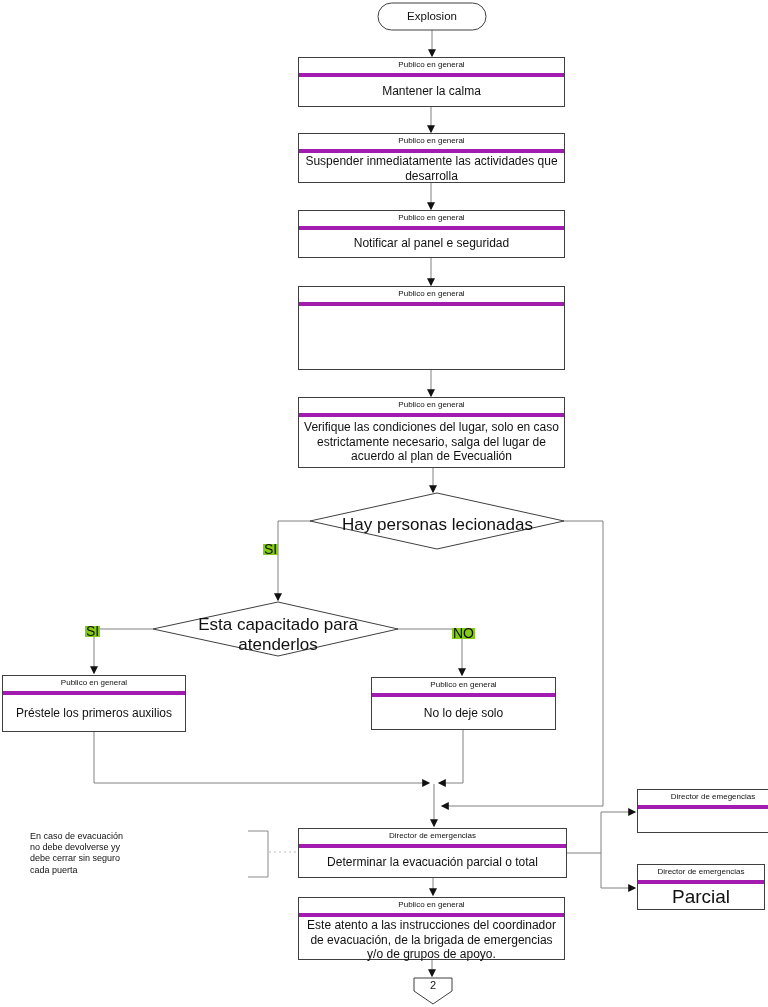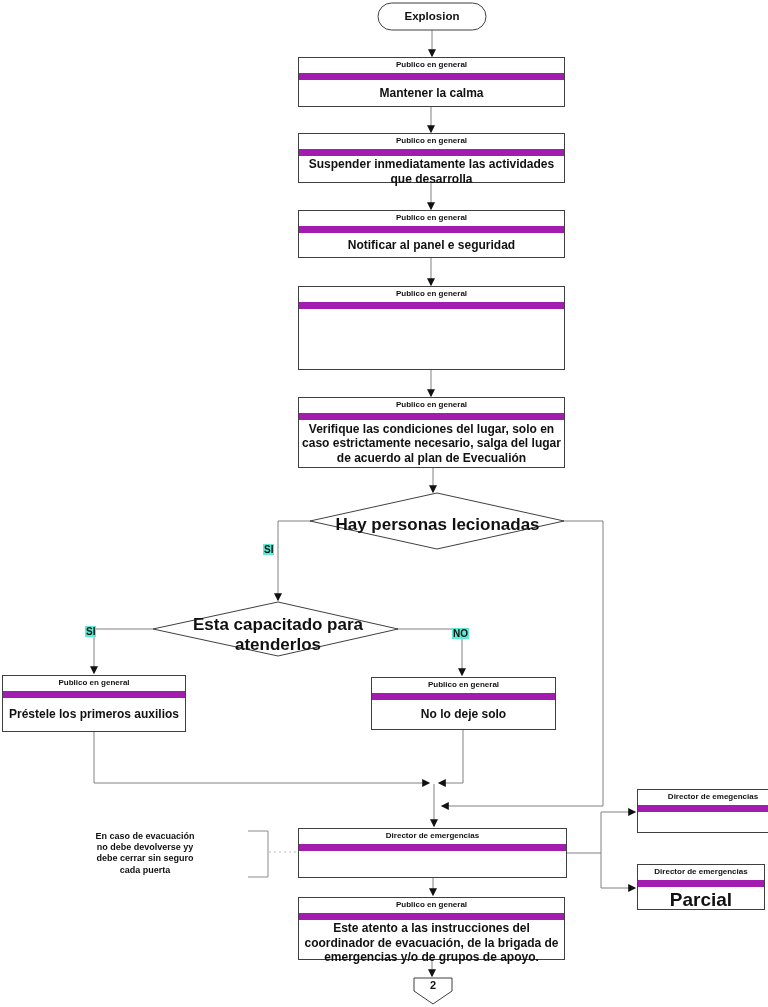"Explosion" .canvas { font-weight: bold -> none }
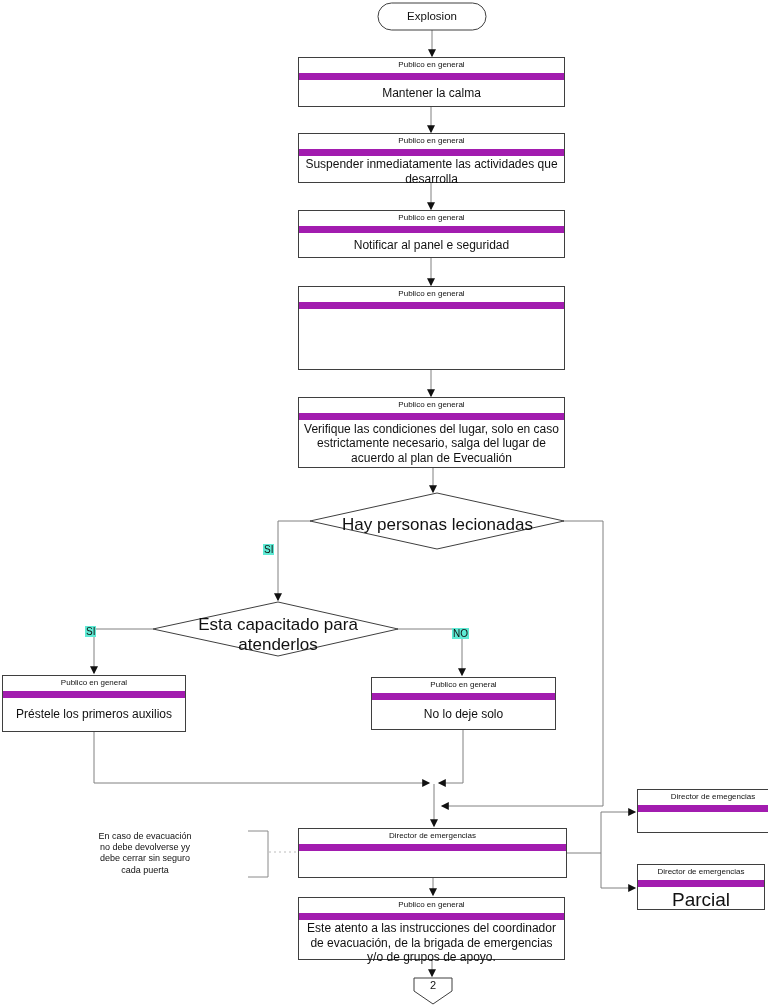"Publico en general" .phead { border-bottom: 7px solid #a21caf -> 4px solid #a21caf }
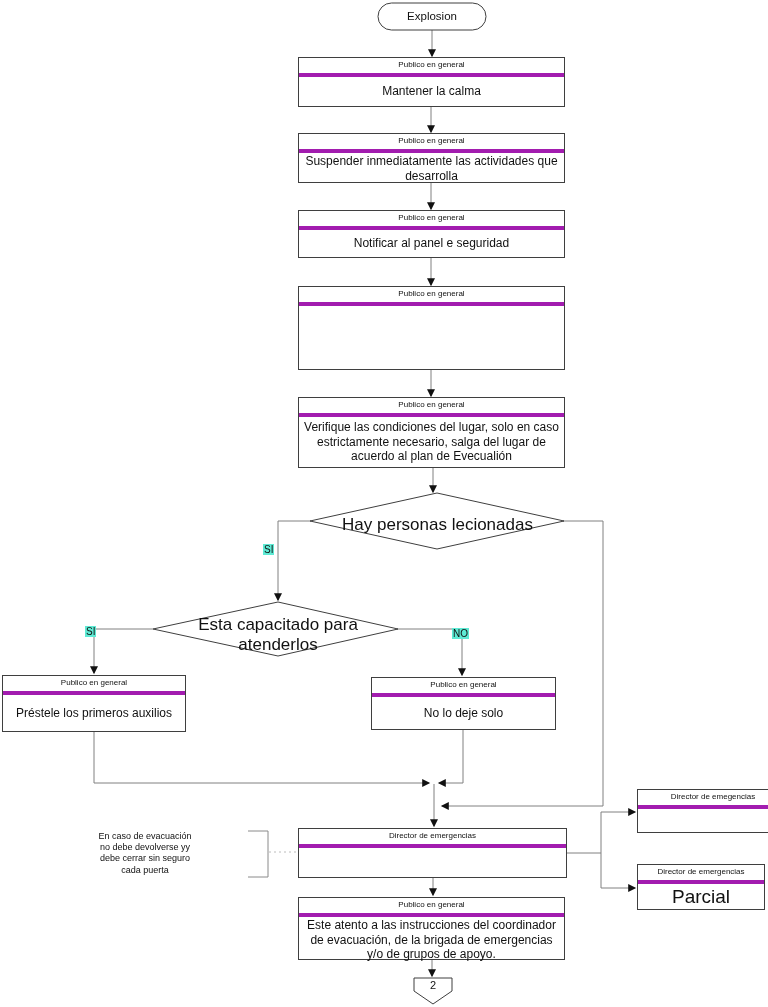"SI" .branch-label { background: #5eead4 -> #84cc16; font-size: 10px -> 14px }
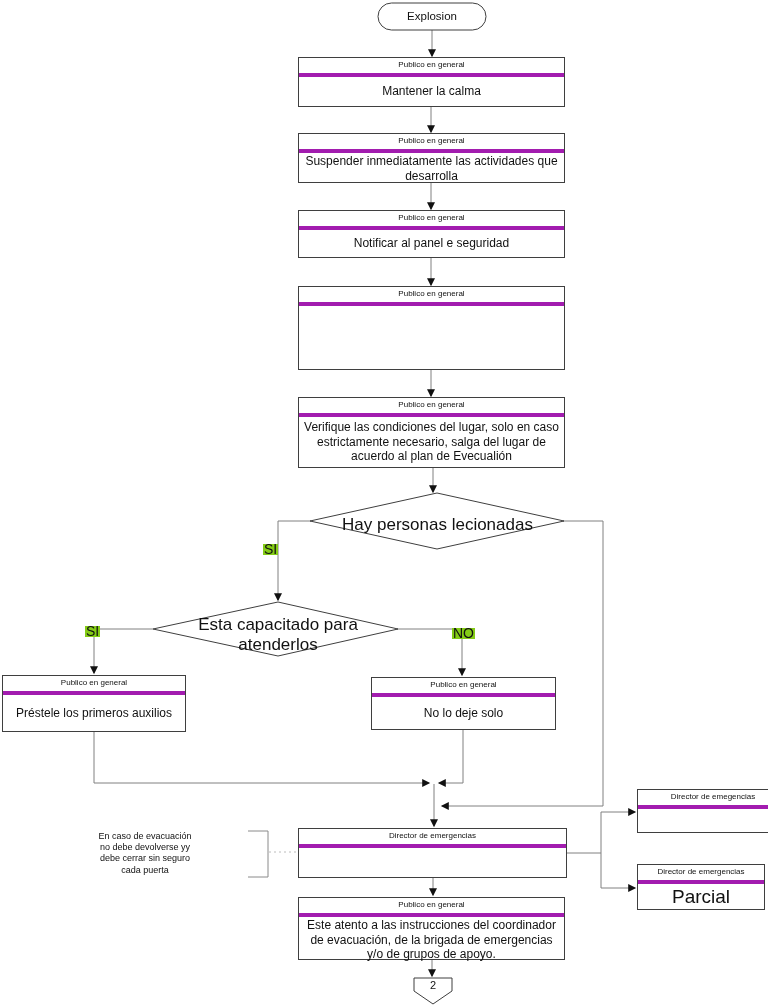"En caso de evacuación" .note { text-align: center -> left }
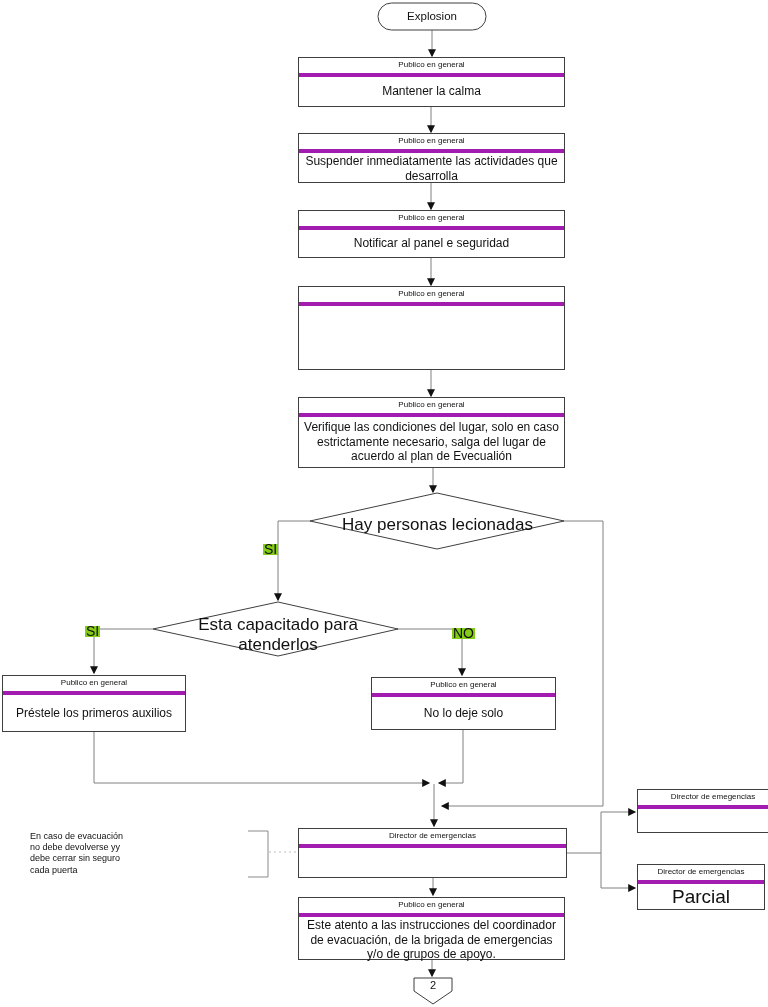"Determinar la evacuación parcial o" div.pbody { html: none -> <div>Determinar la evacuación parcial o total</div> }
